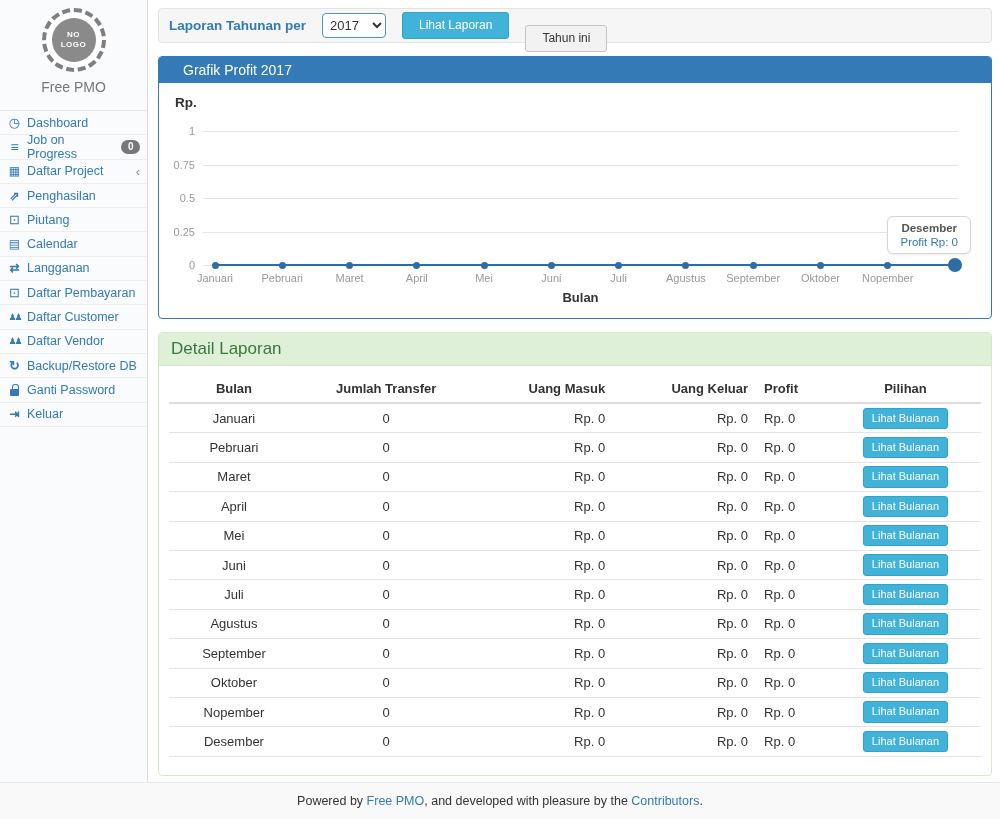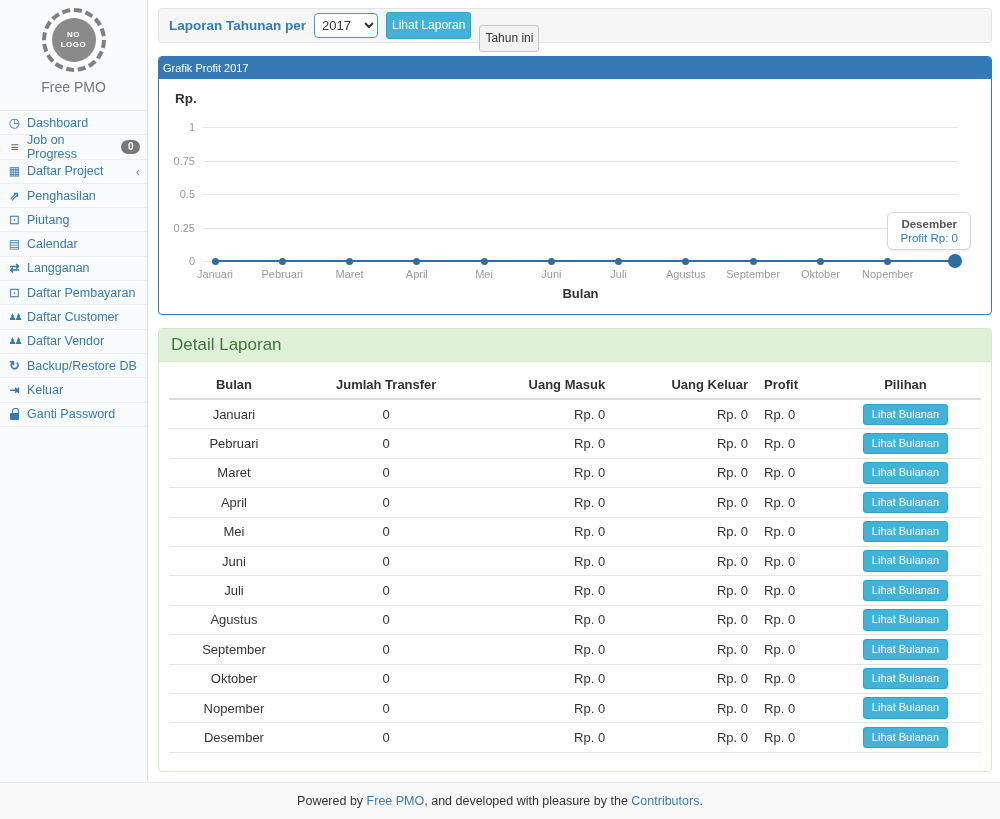"Laporan Tahunan per" .well { gap: 8px -> 16px }
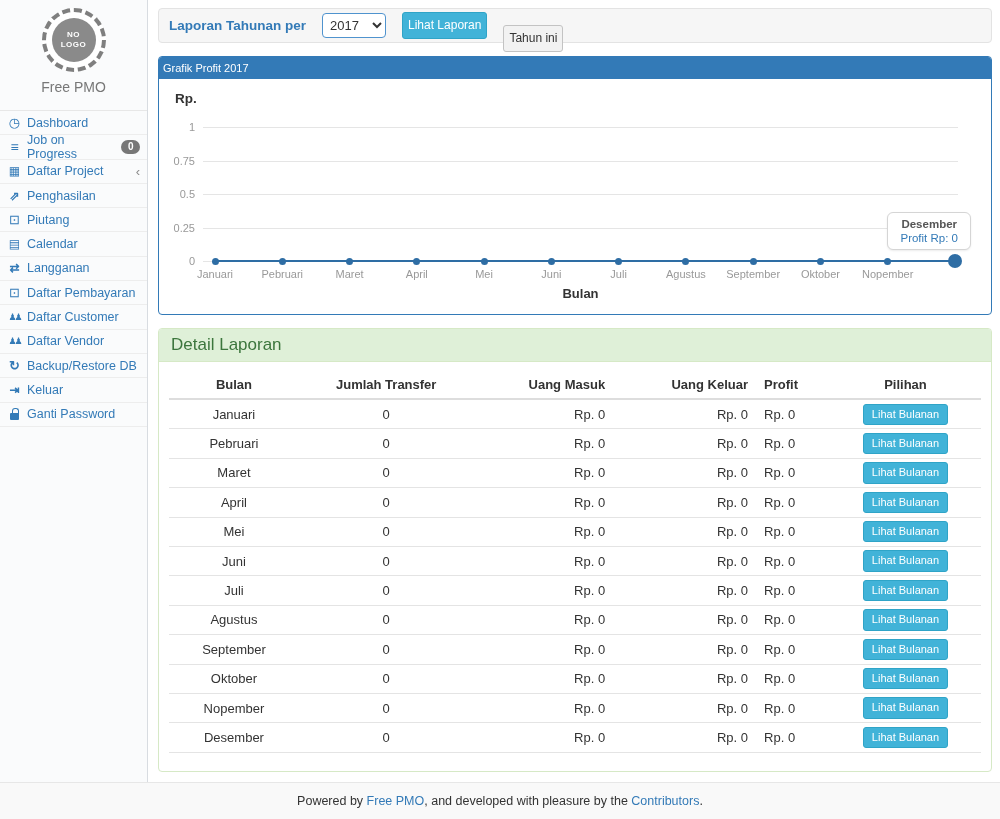"Lihat Laporan" .btn { padding: 4px 5px -> 4px 16px }
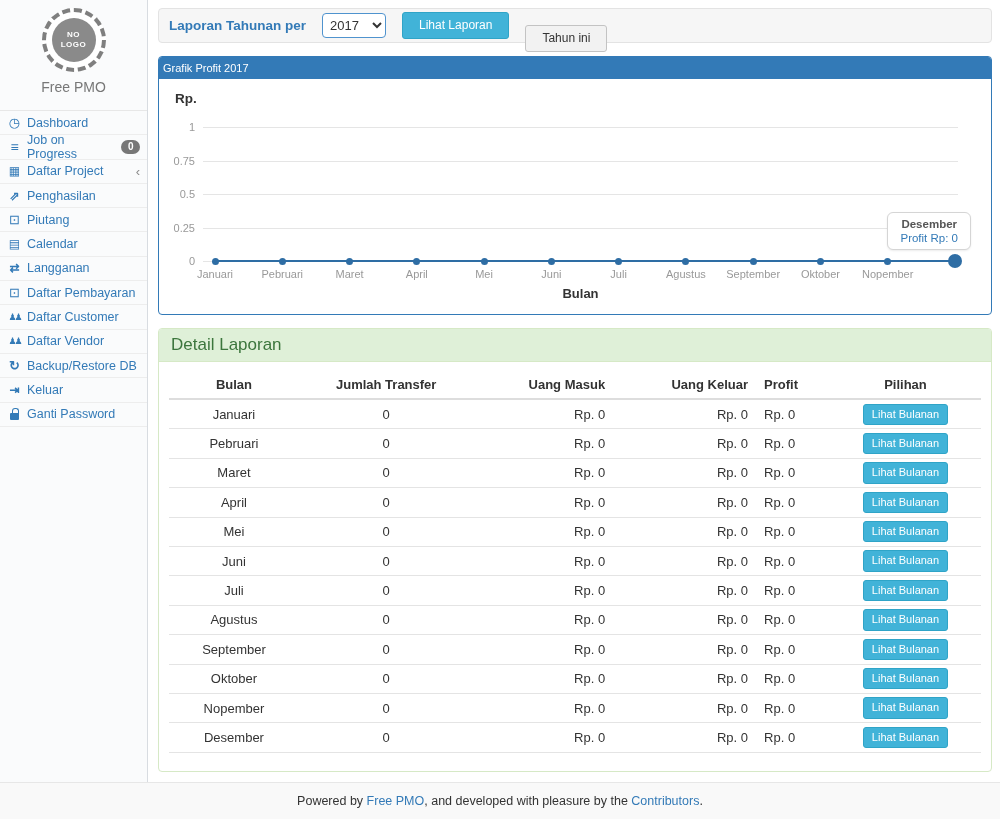"Grafik Profit 2017" .panel-primary > .panel-heading { font-size: 11px -> 14px; padding: 5px 4px -> 5px 24px }
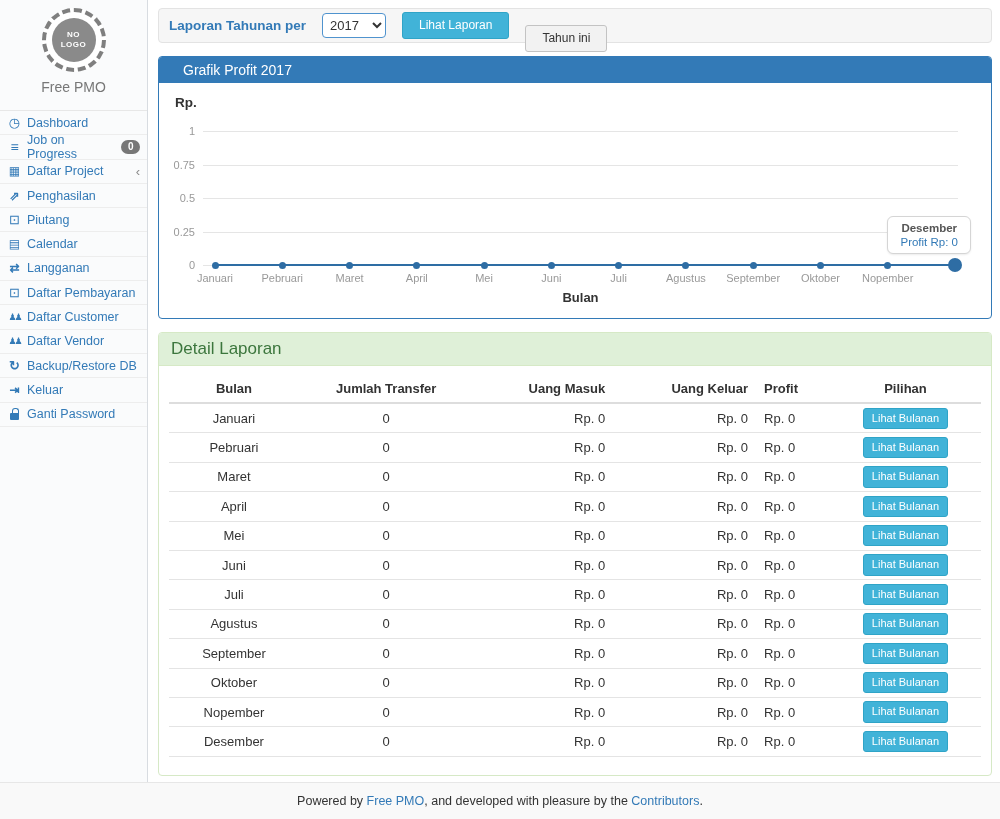"Keluar" a.nav-item { order: before "Ganti Password" -> after "Ganti Password" }
